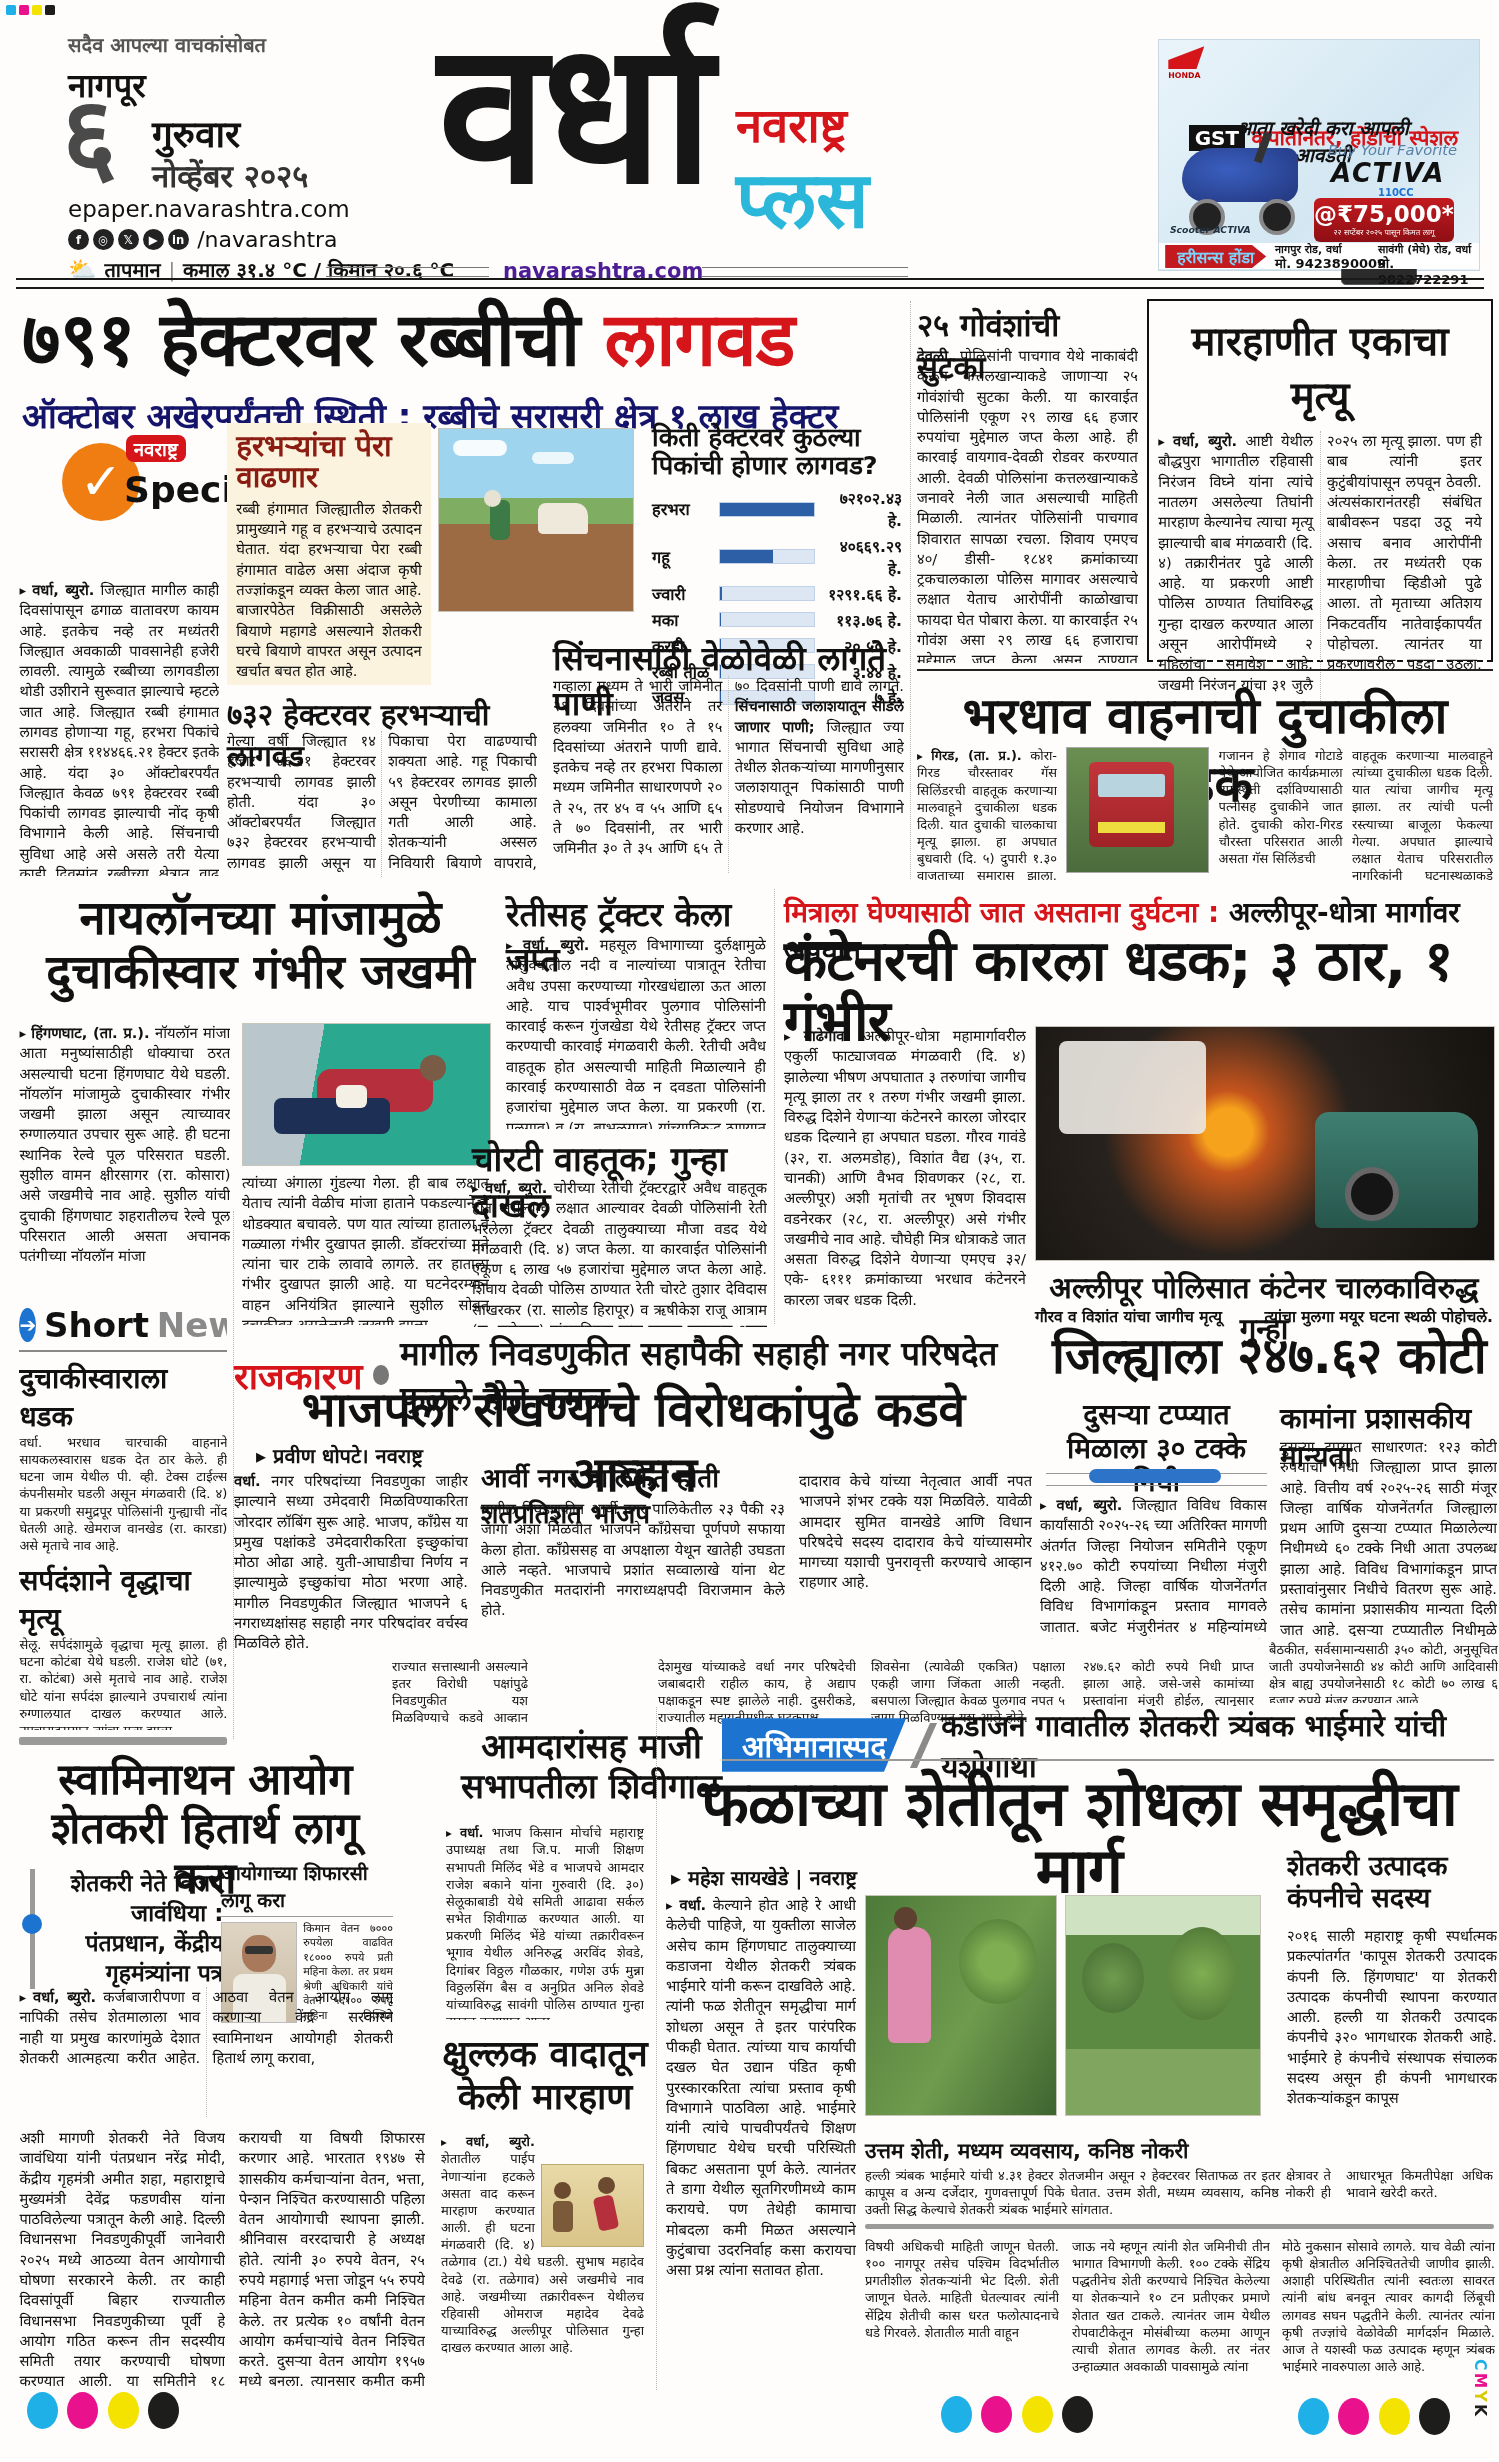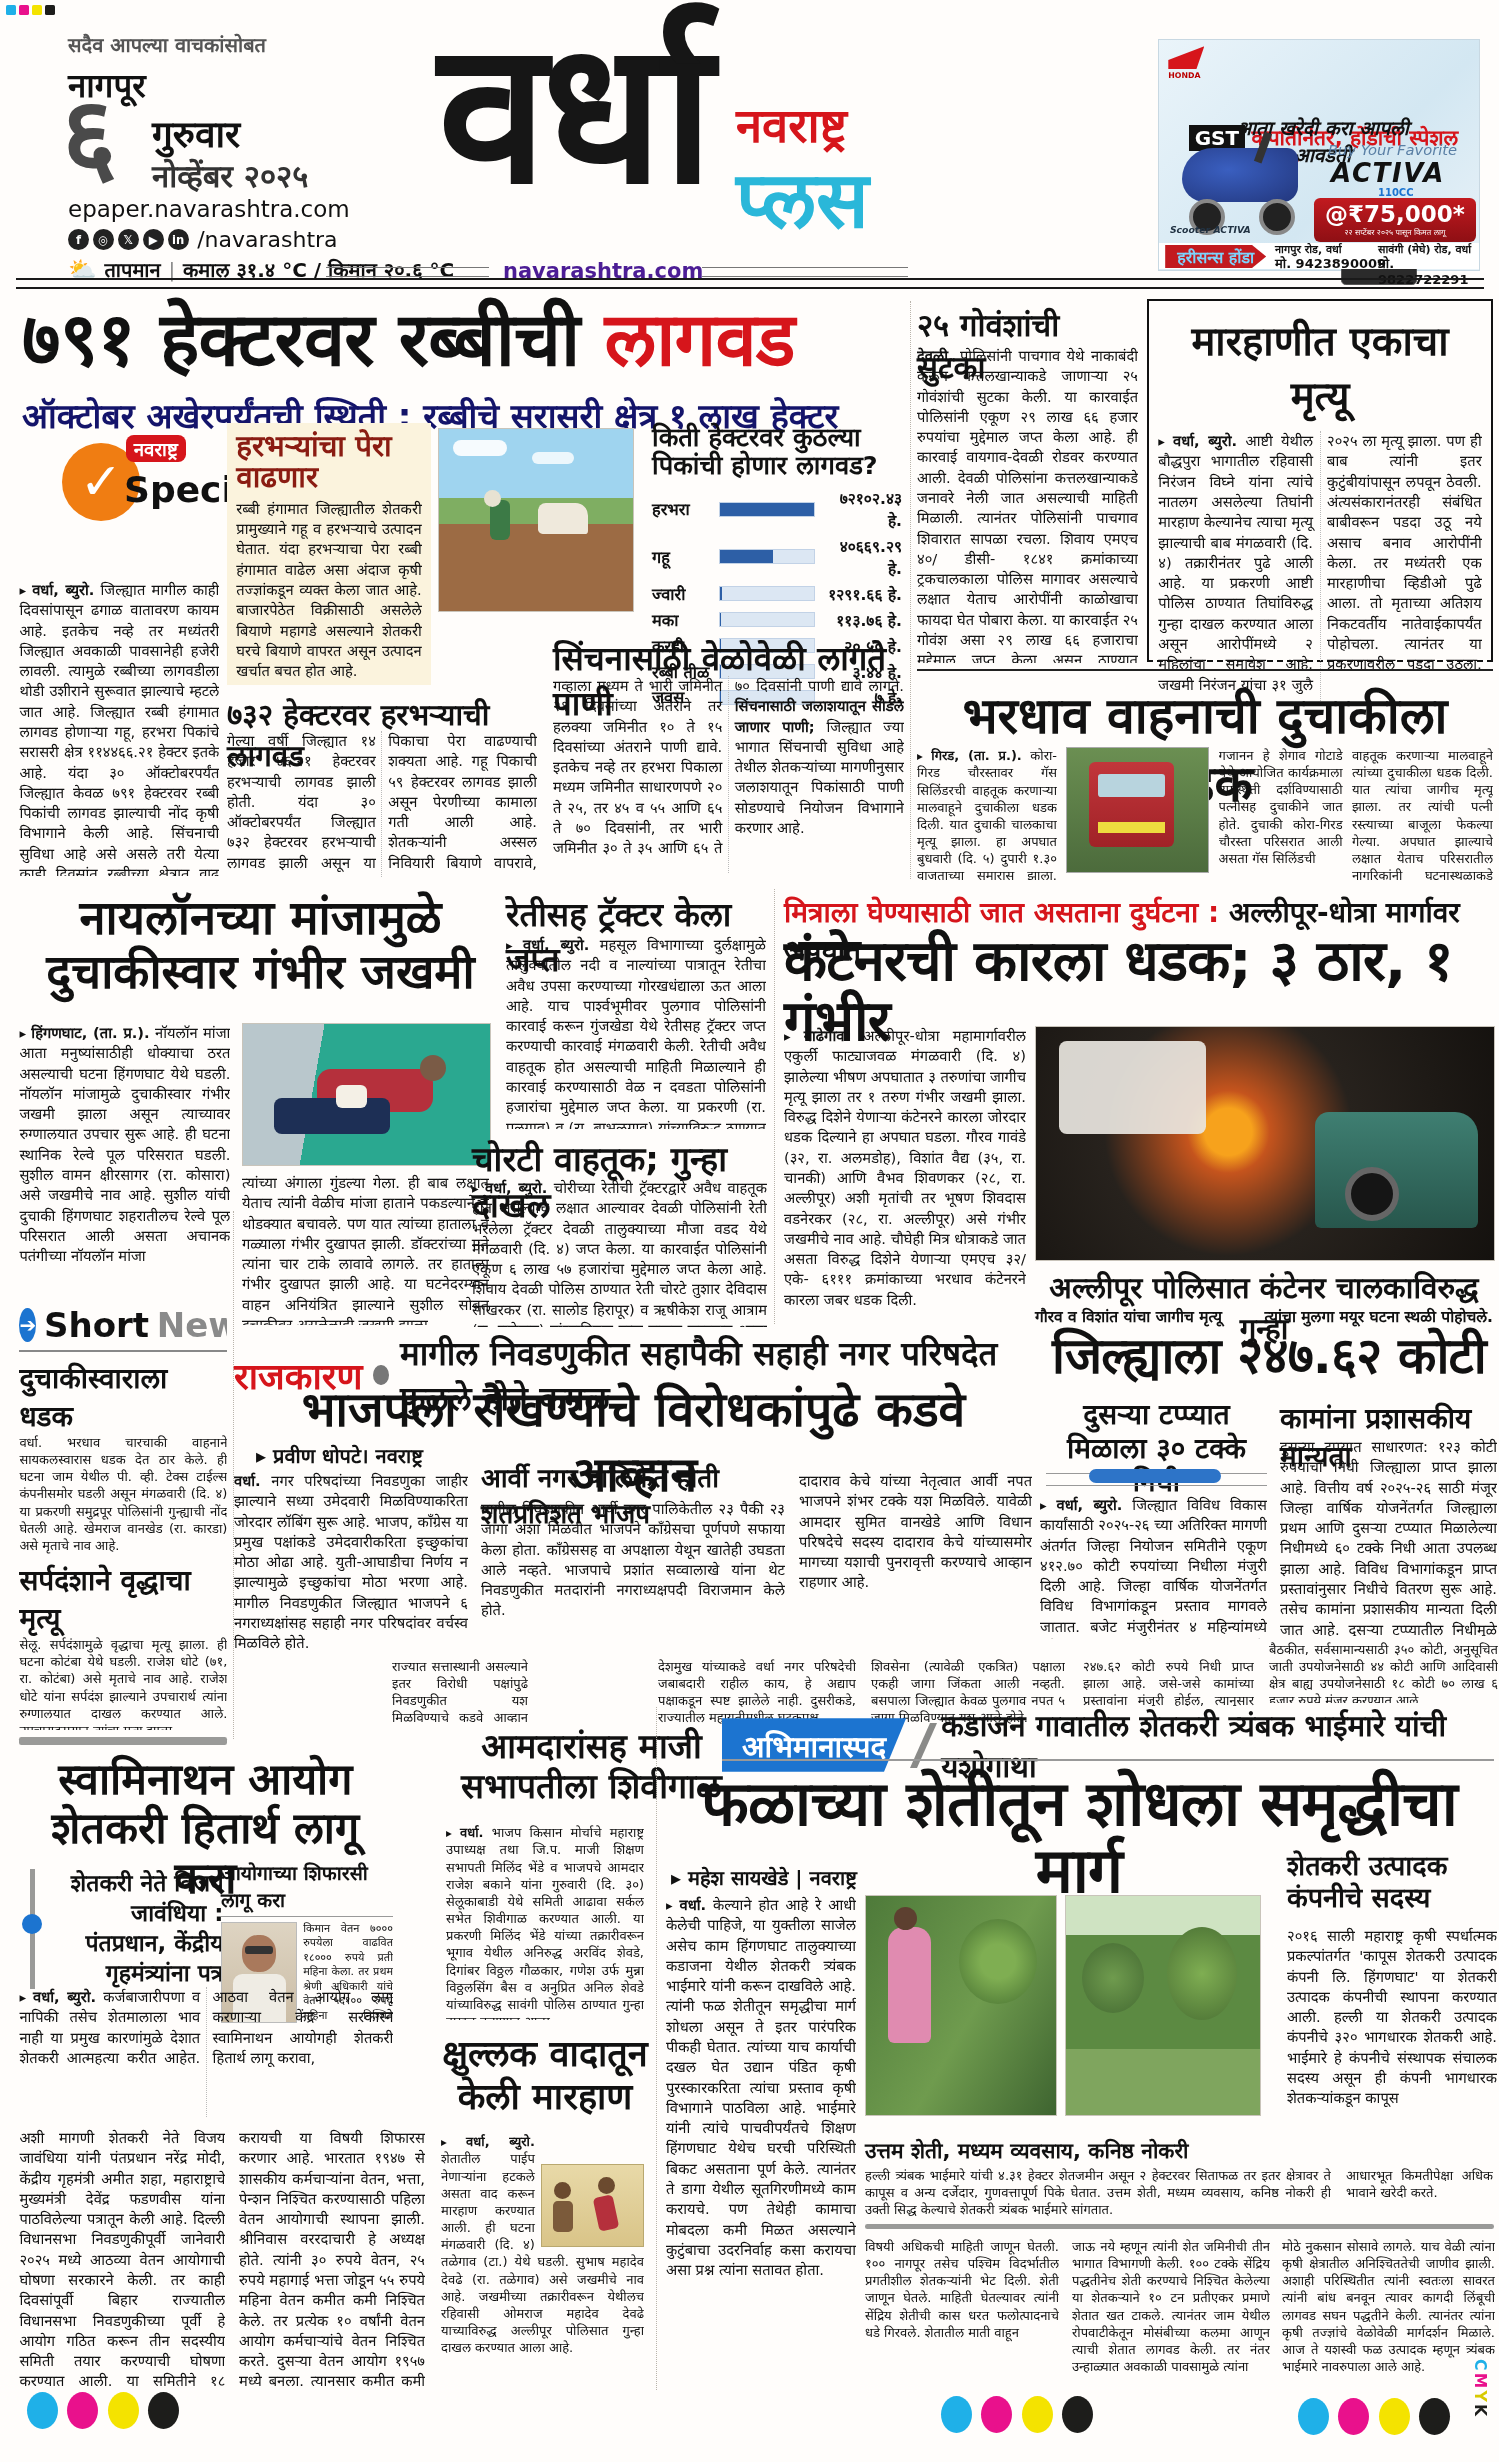"@₹75,000*" div.abs { width: 162px -> 140px }
